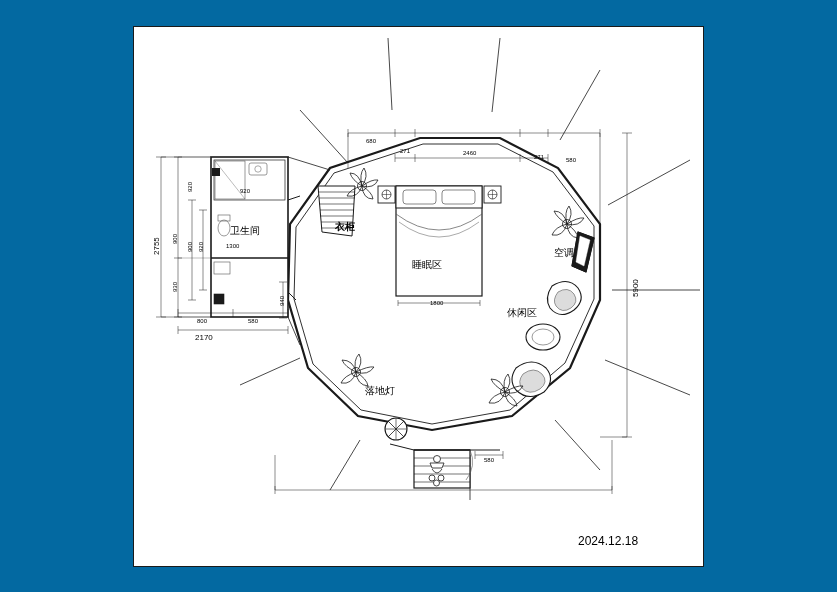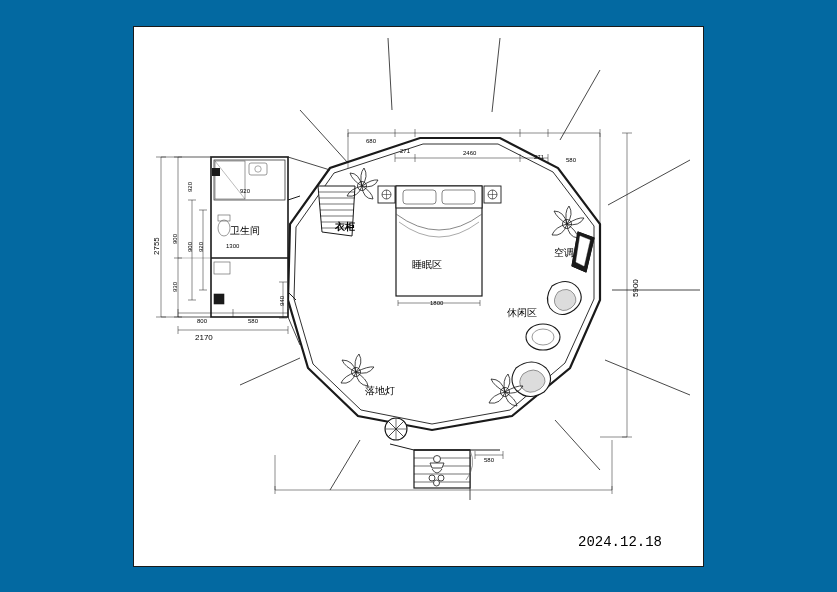"2024.12.18" .date-label { font-family: Liberation Mono, monospace -> none; font-size: 14px -> 12px }
